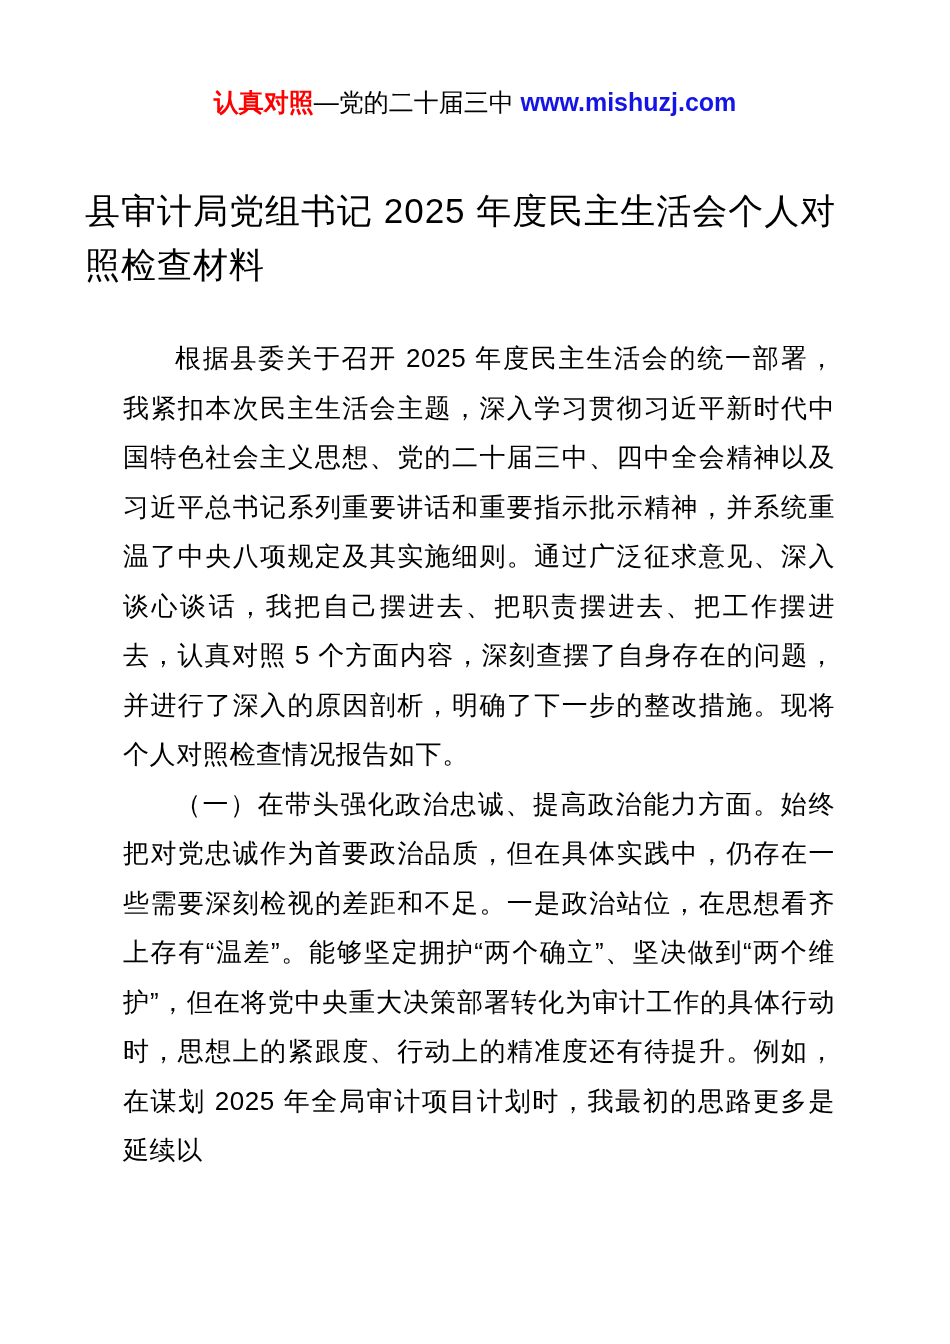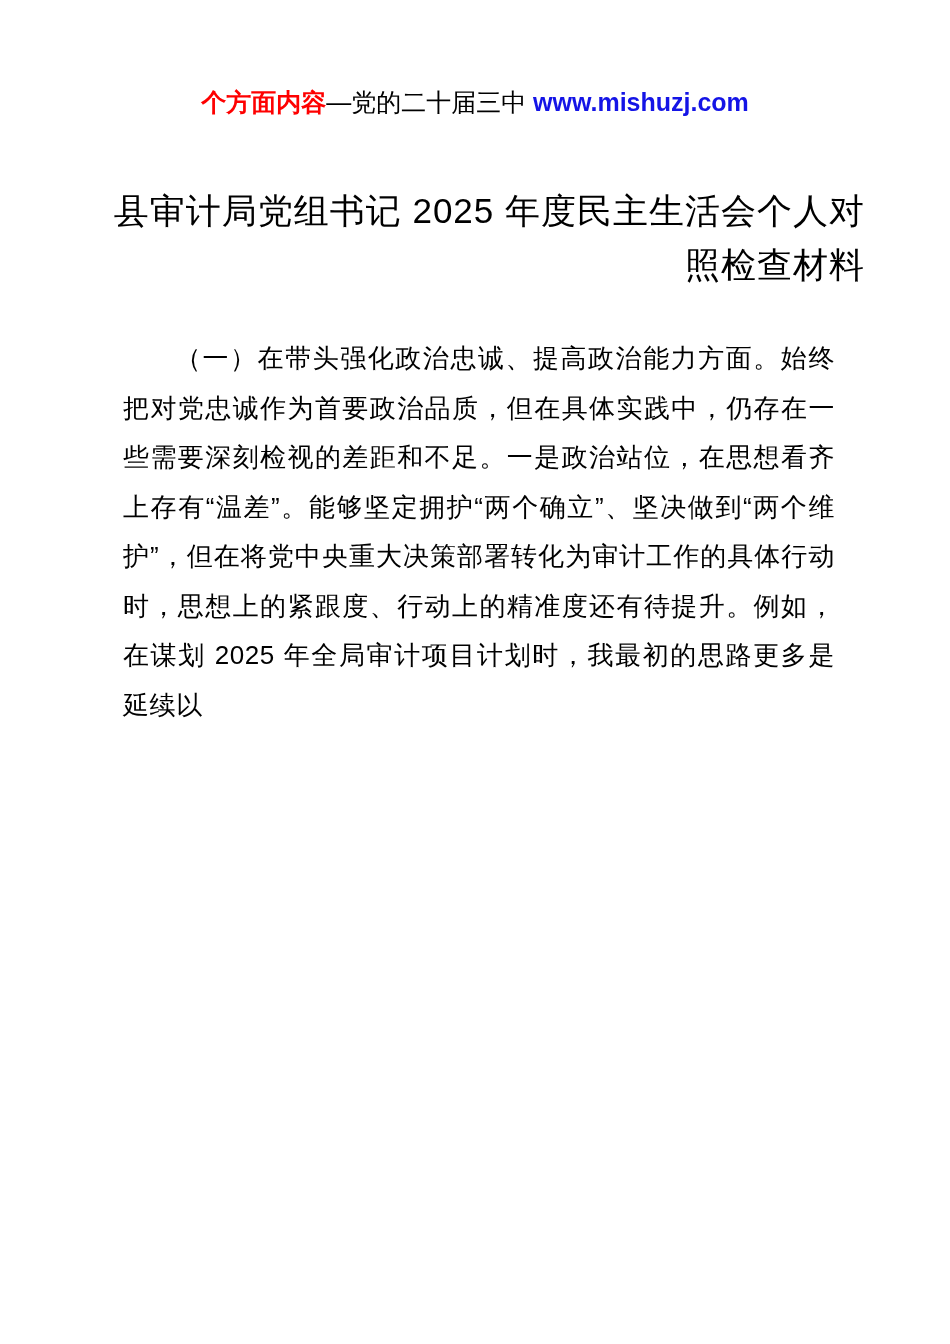"个方面内容" span.brand { text: 个方面内容 -> 认真对照 }
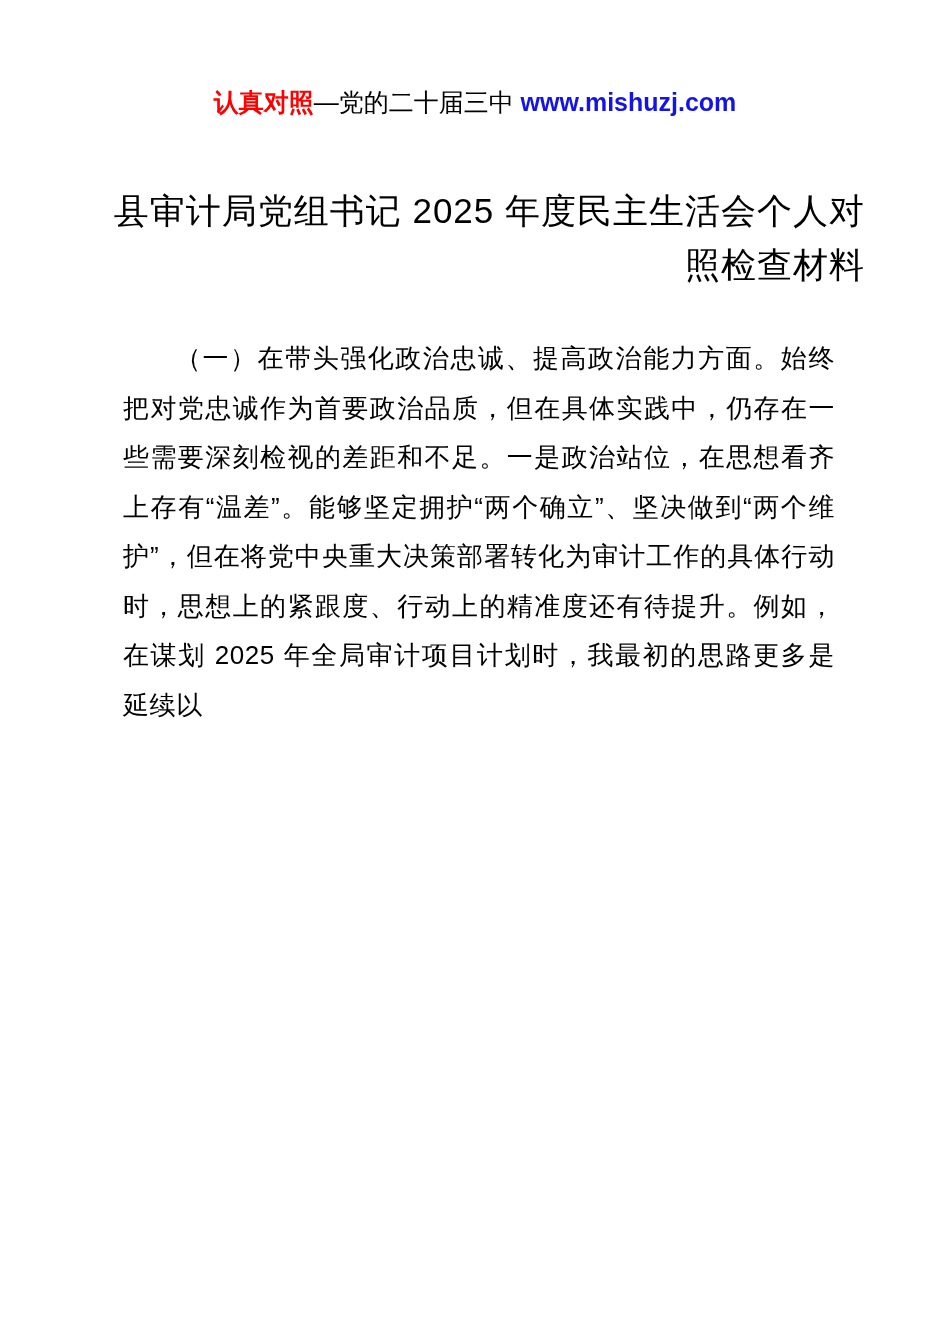"县审计局党组书记 2025 年度民主生活会个人对照检查材料" .doc-title { text-align: right -> left }
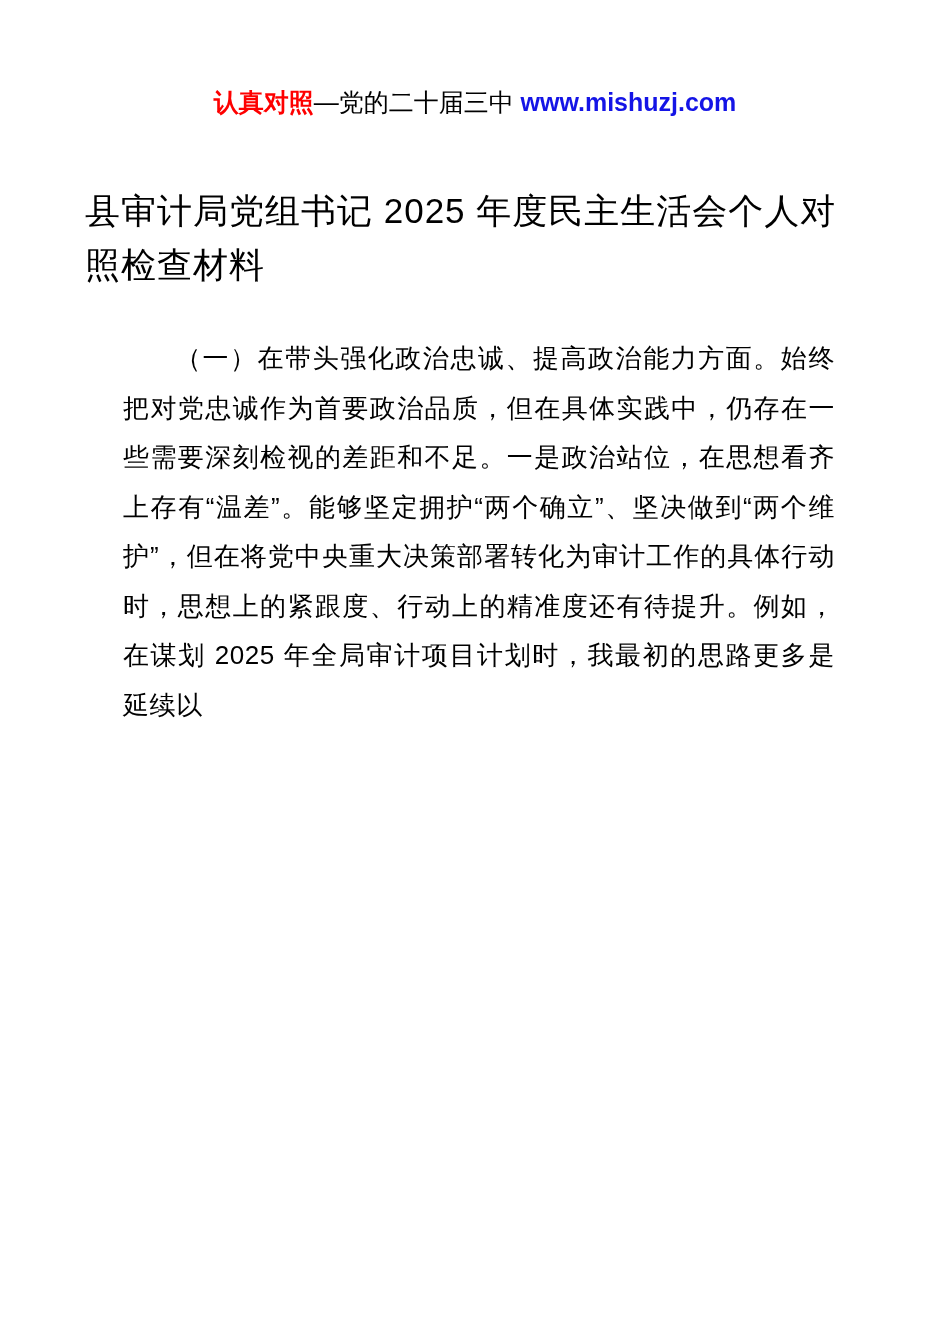"根据县委关于召开 2025" p.para { html: none -> <p>根据县委关于召开 2025 年度民主生活会的统一部署，我紧扣本次民主生活会主题，深入学习贯彻习近平新时代中国特色社会主义思想、党的二十届三中、四中全会精神以及习近平总书记系列重要讲话和重要指示批示精神，并系统重温了中央八项规定及其实施细则。通过广泛征求意见、深入谈心谈话，我把自己摆进去、把职责摆进去、把工作摆进去，认真对照 5 个方面内容，深刻查摆了自身存在的问题，并进行了深入的原因剖析，明确了下一步的整改措施。现将个人对照检查情况报告如下。</p> }
